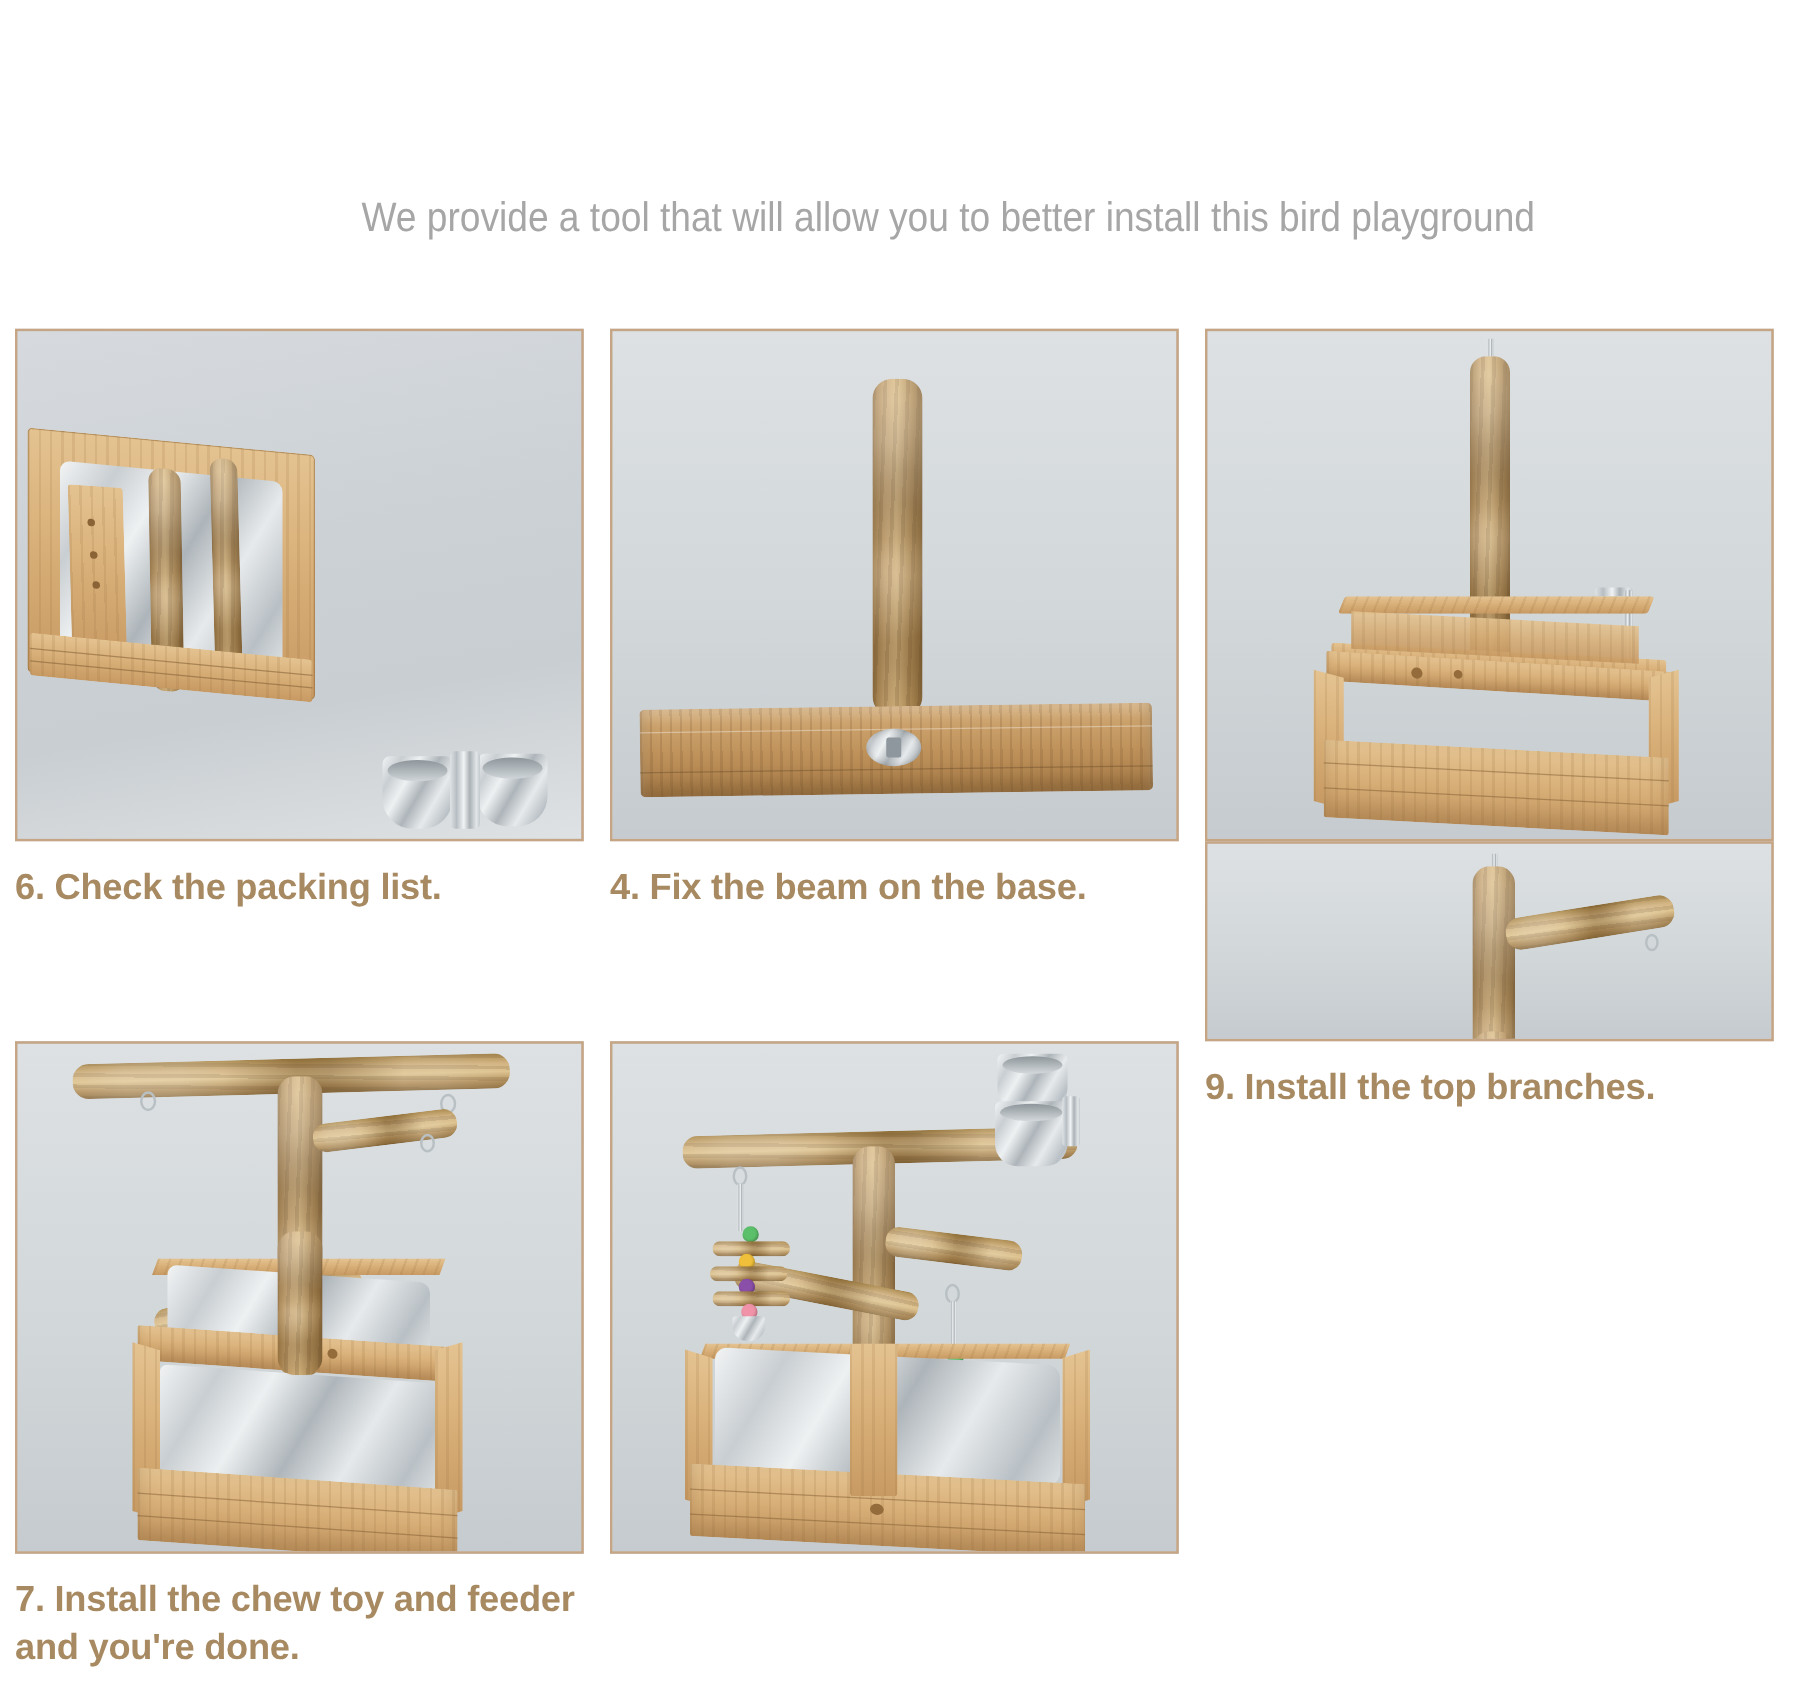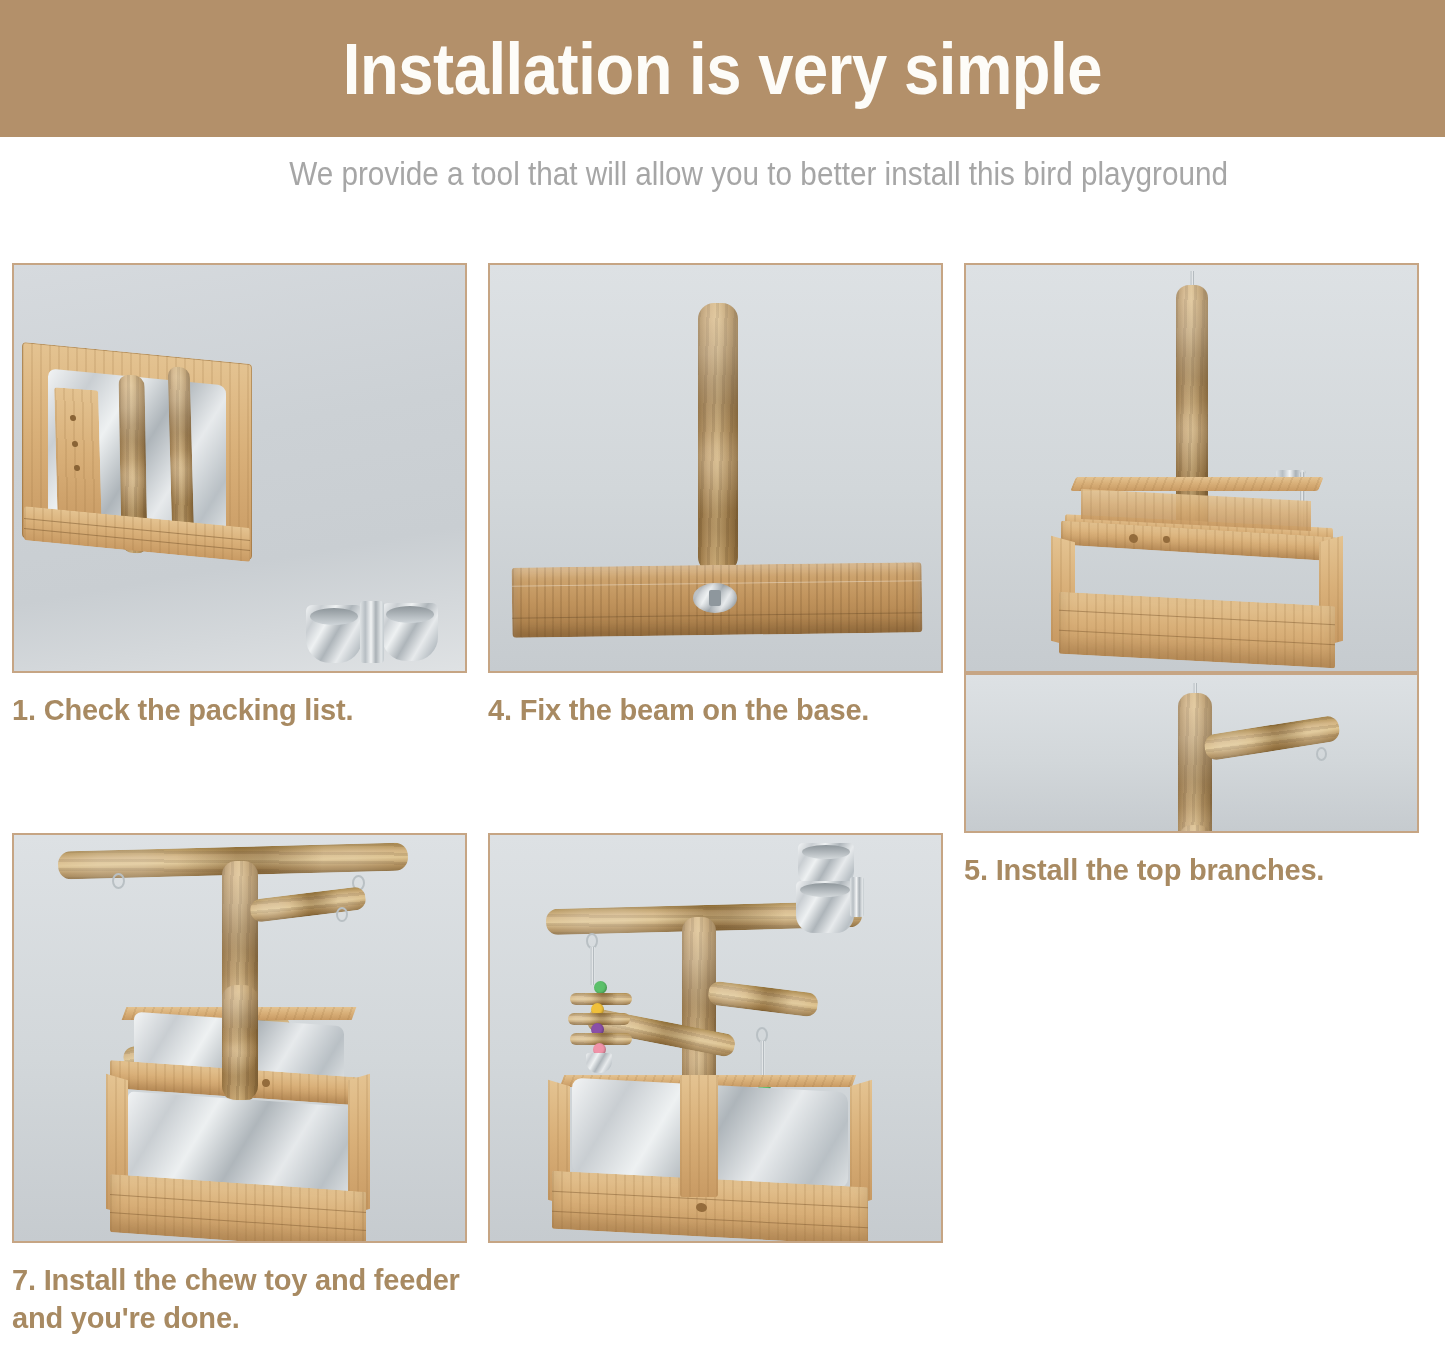"Installation is very simple" div.header-band { html: <div> <div>Installation is very simple</div> </div> -> none }
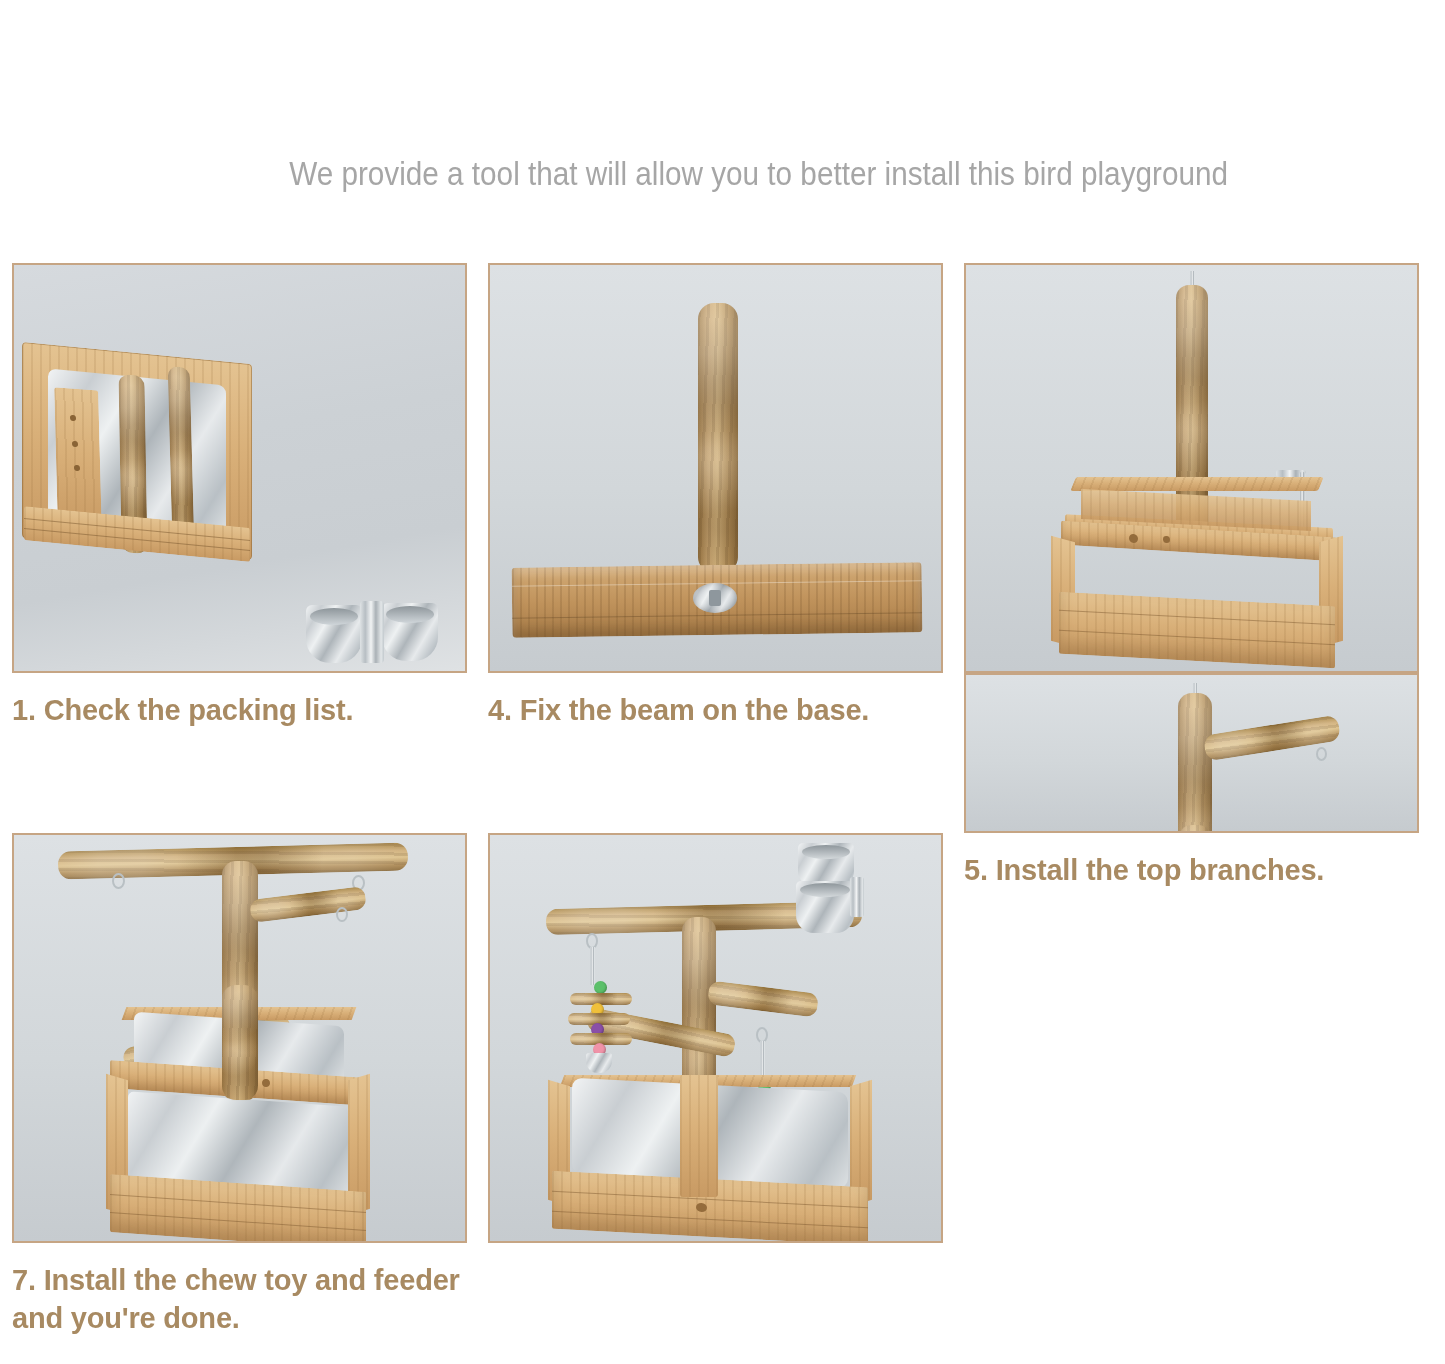"1. Check the packing list." div.caption { text: 1 -> 6 }
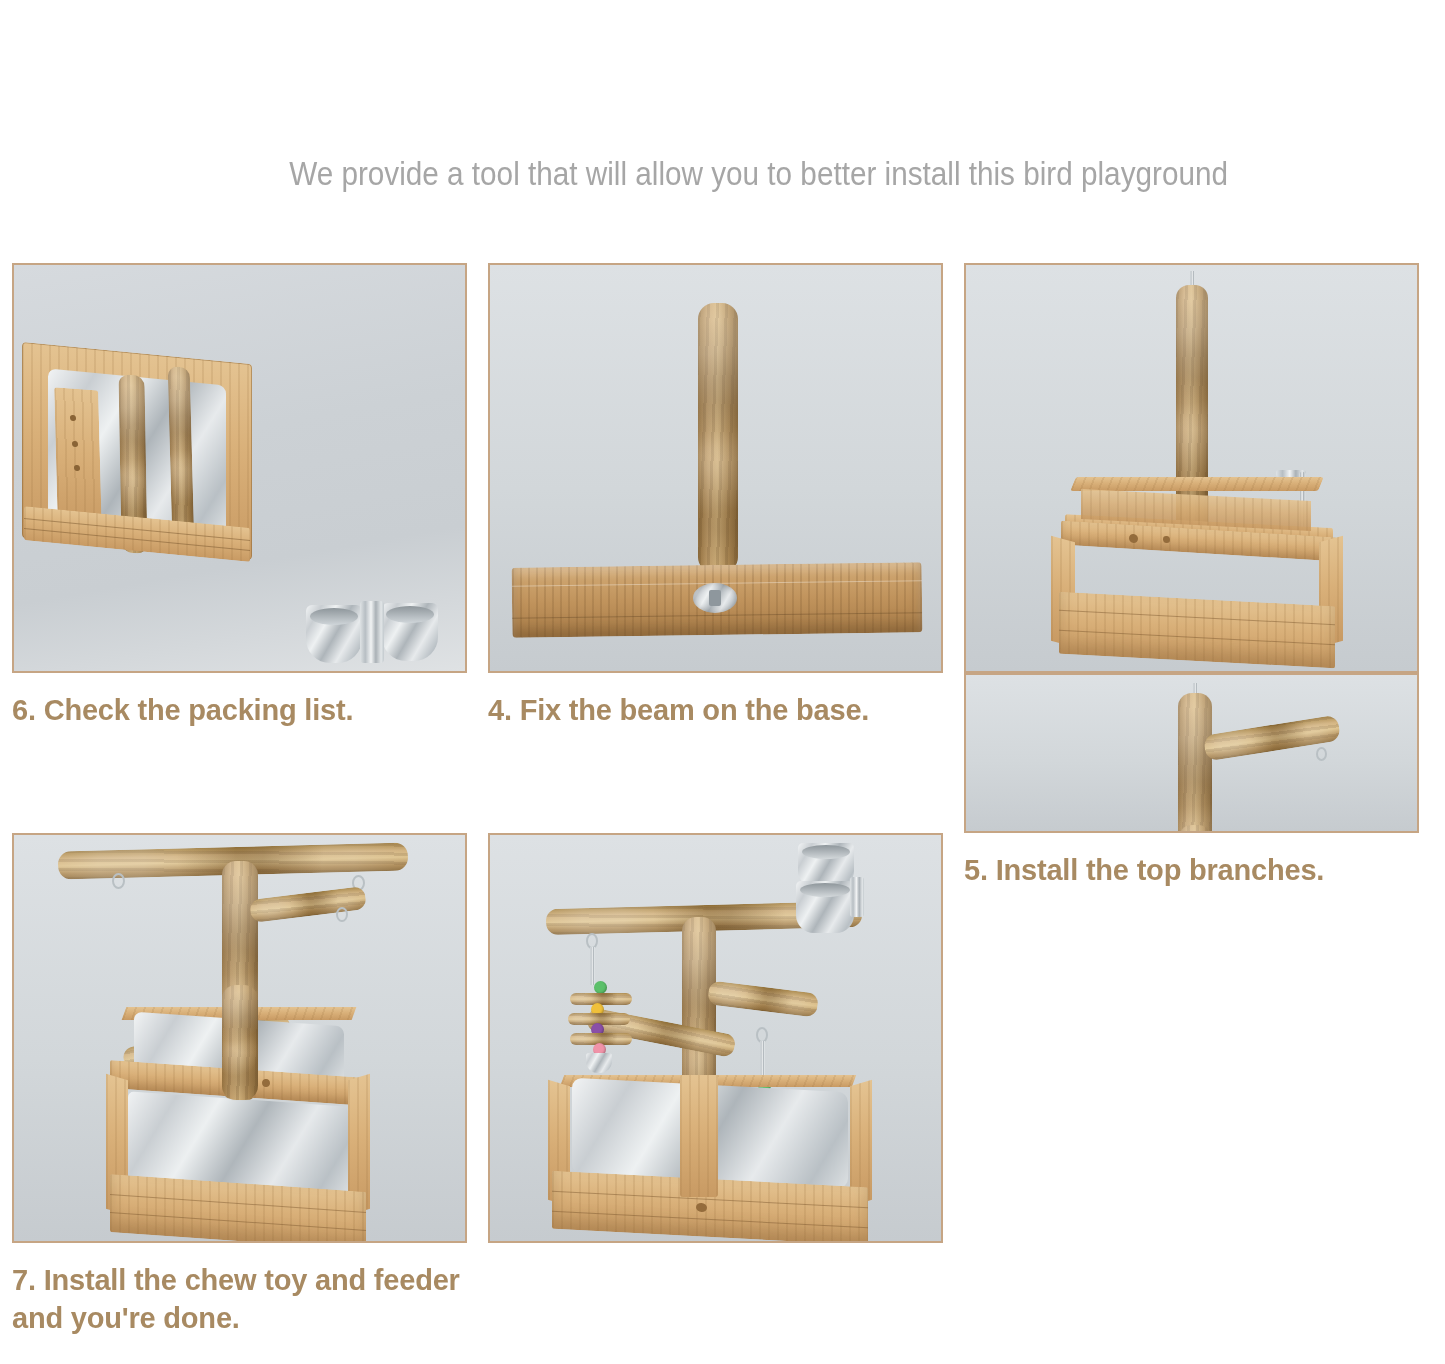"5. Install the top branches." div.caption { text: 5 -> 9 }
